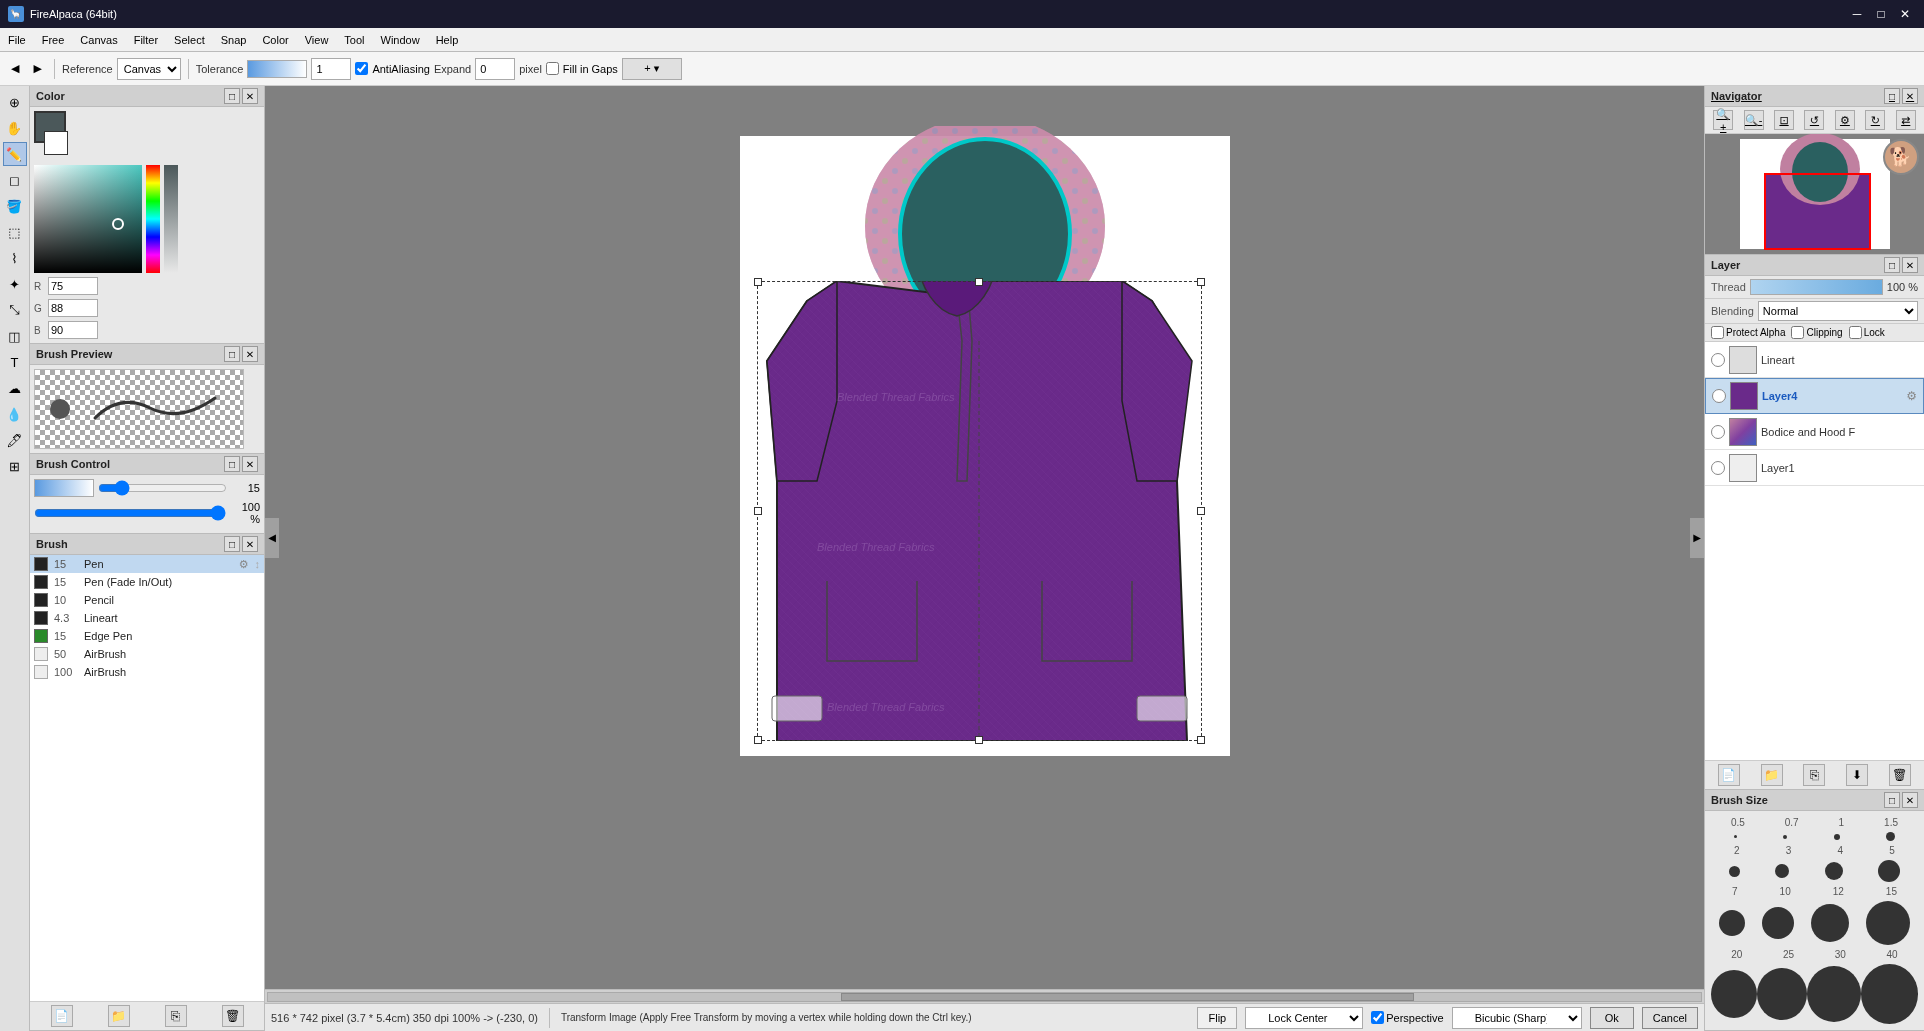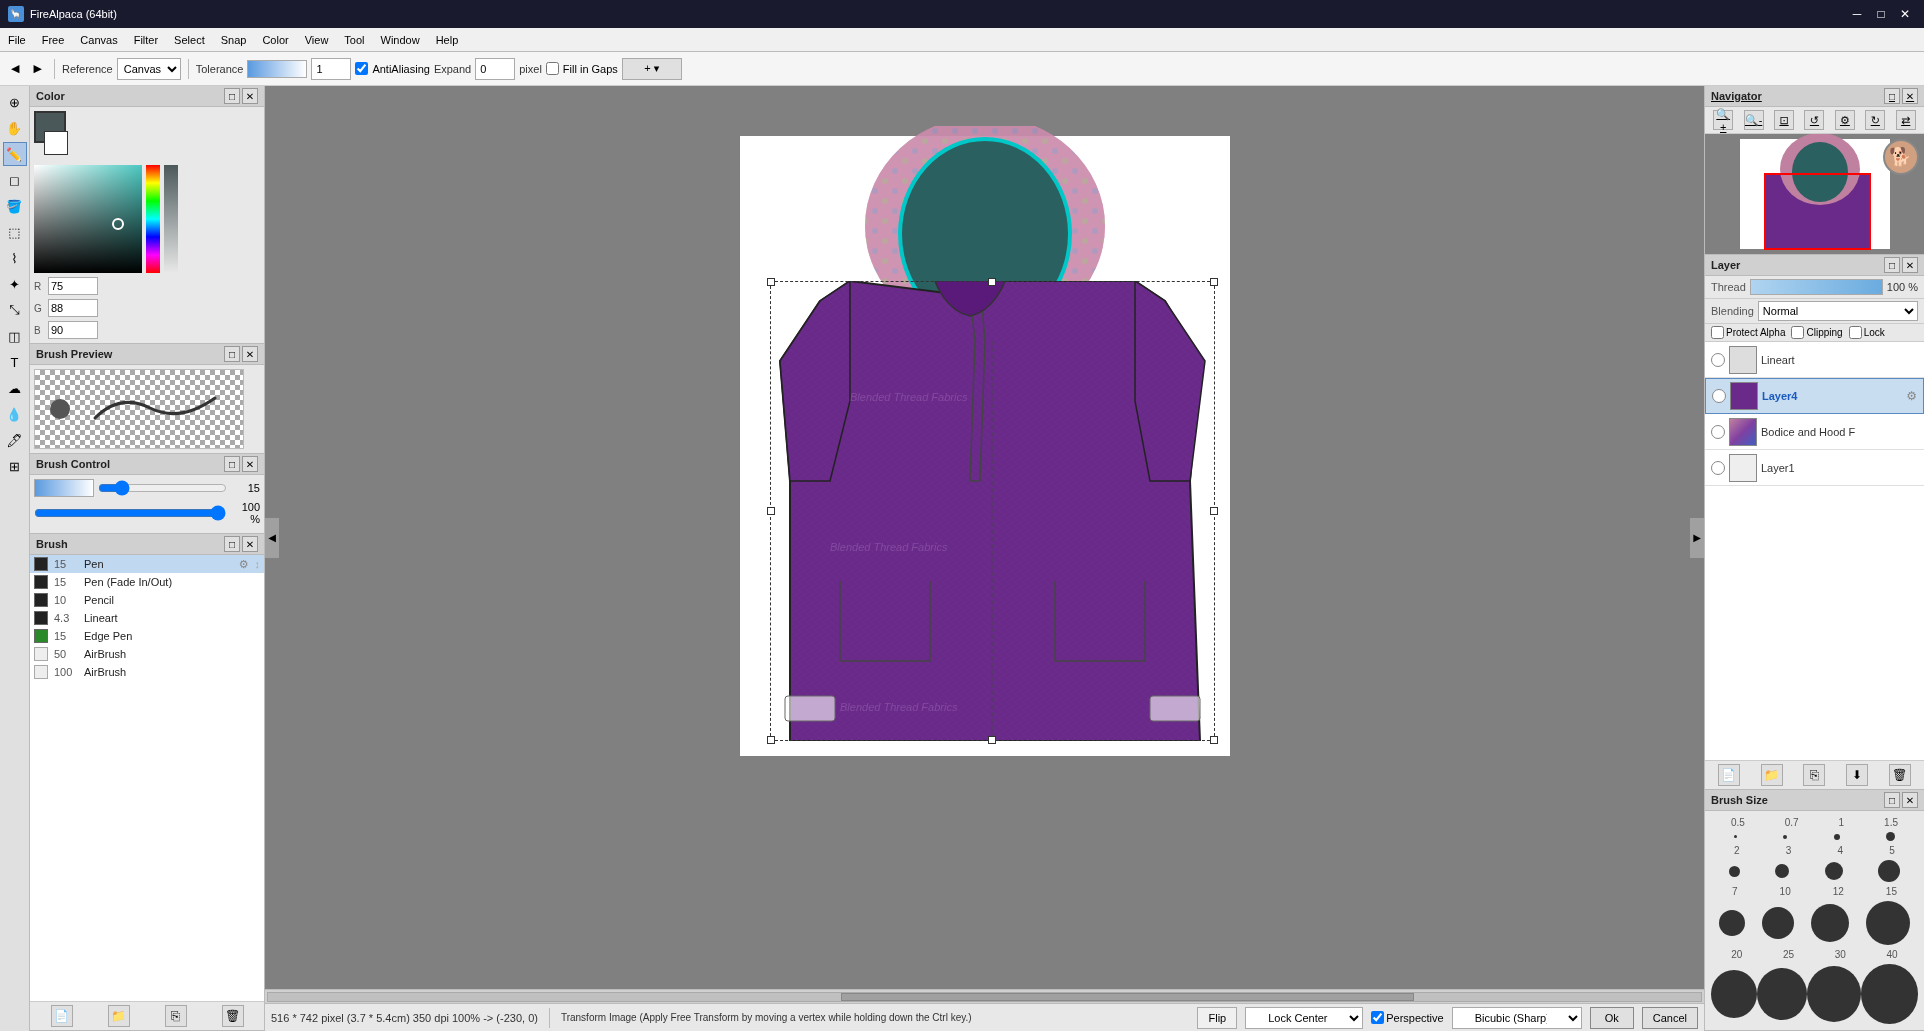"Blended Thread Fabrics" div { left: 30px -> 17px }
